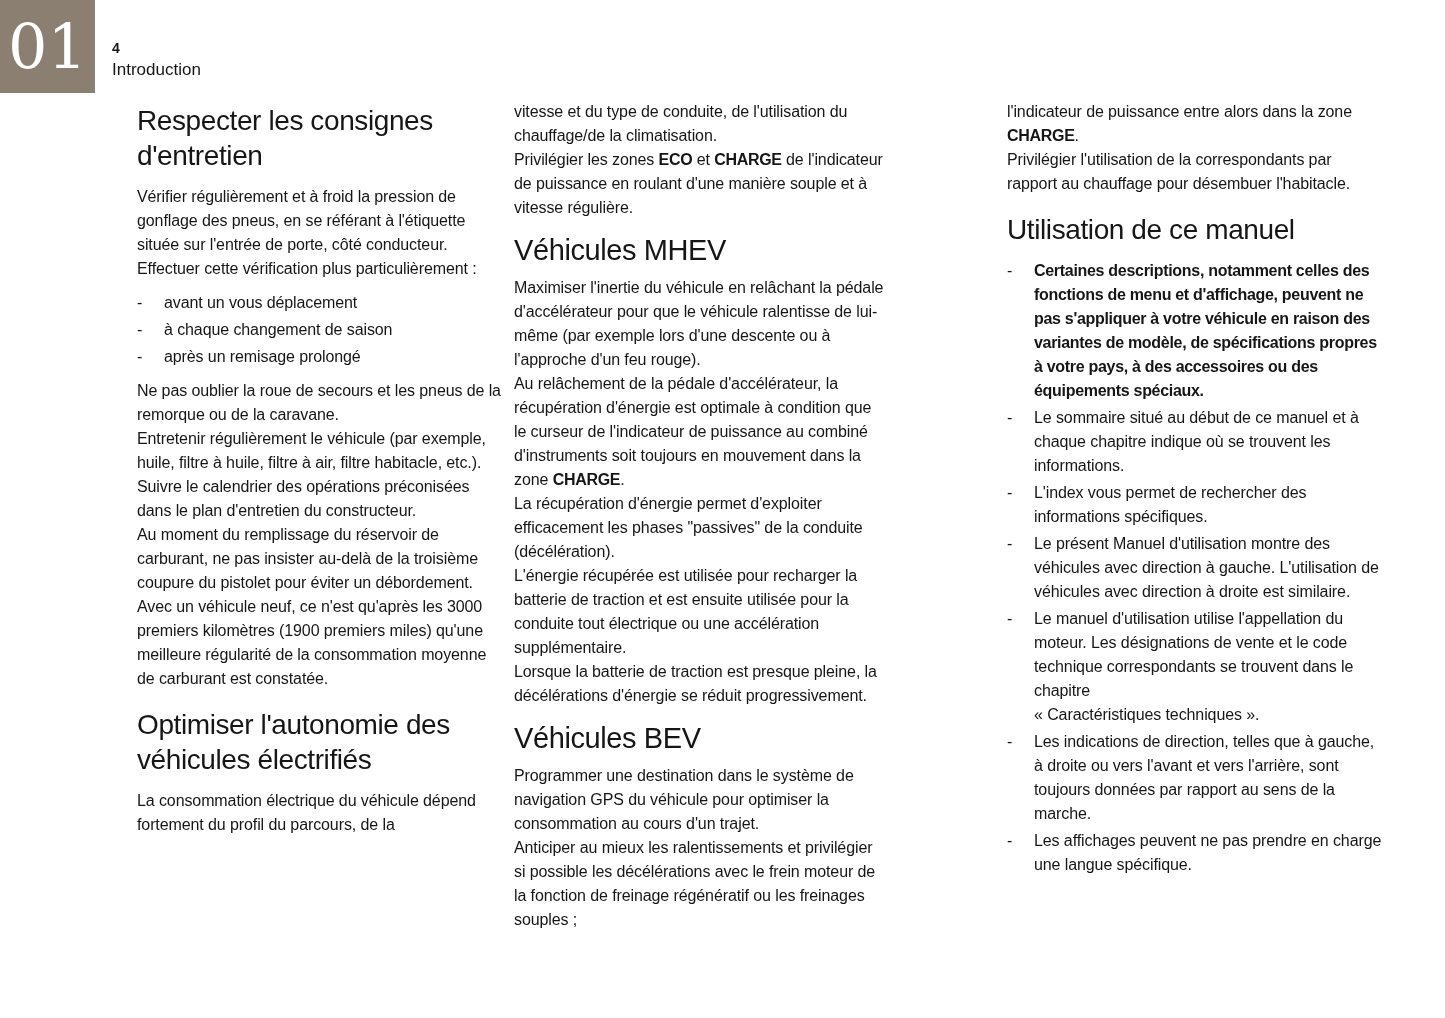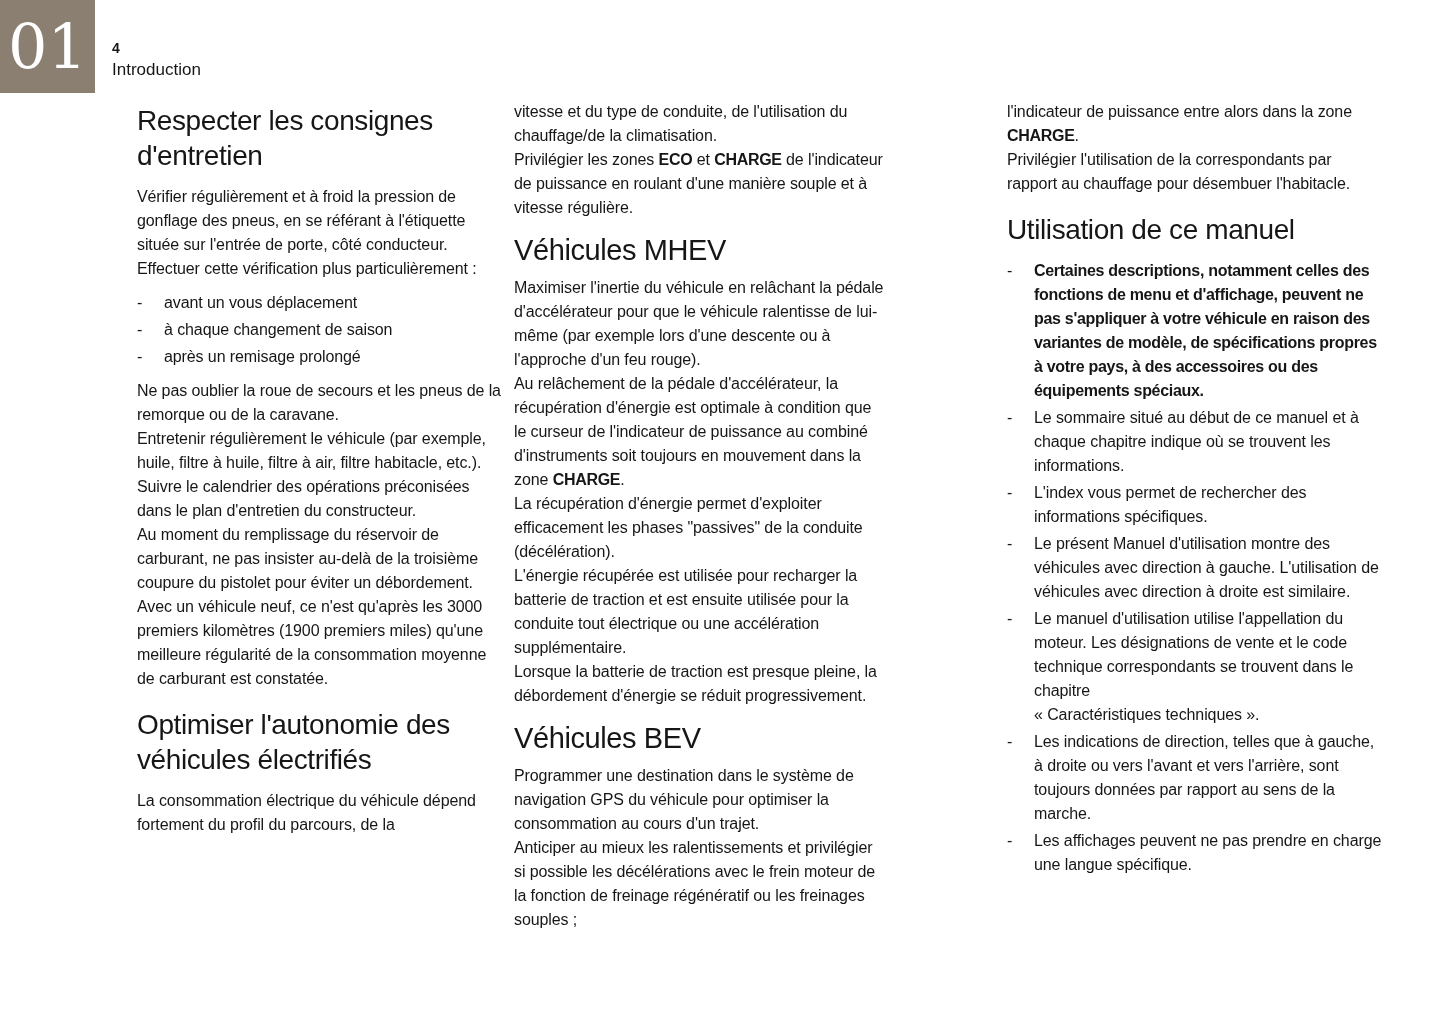"Lorsque la batterie de traction" span { text: débordement -> décélérations }
